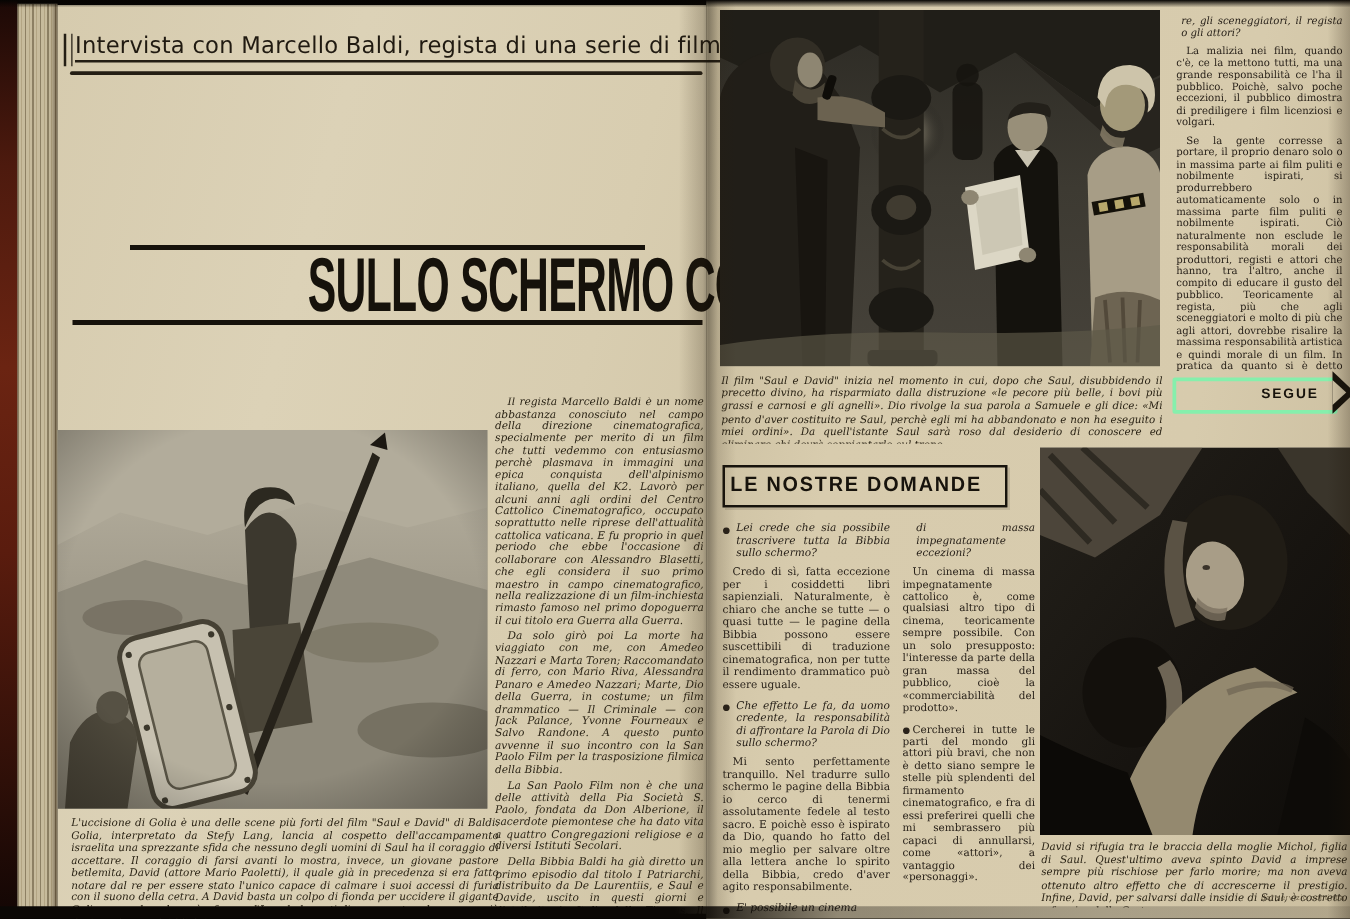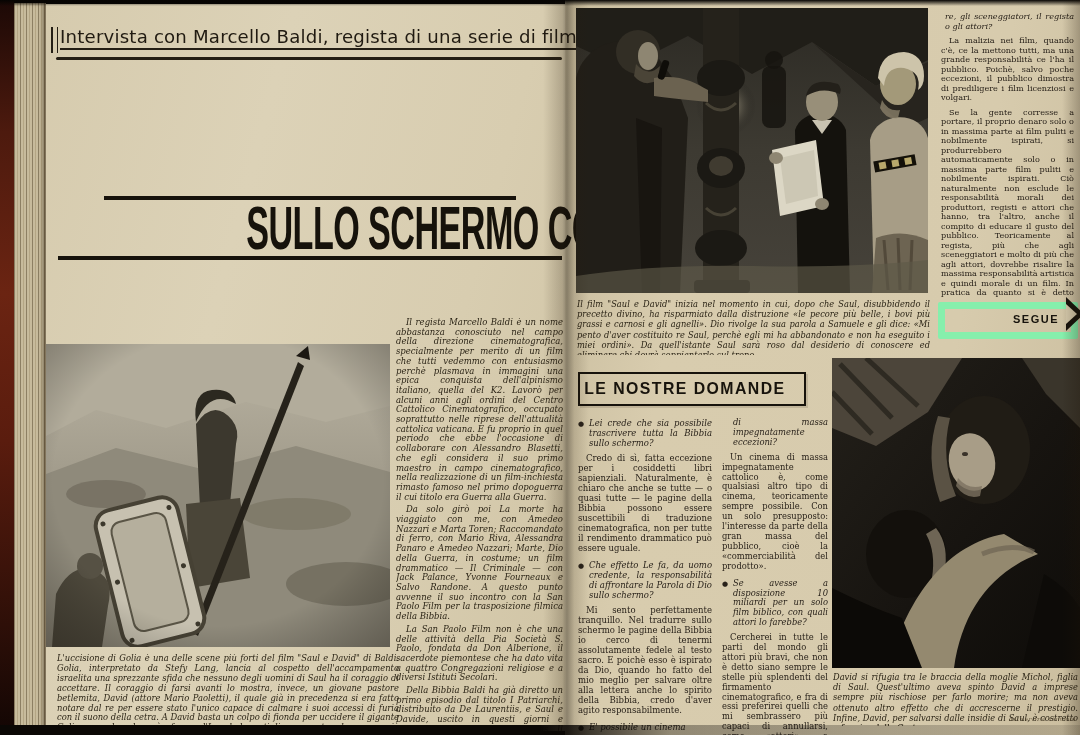"SEGUE" .segue-box { border: 7px solid #86efac -> 3px solid #86efac }
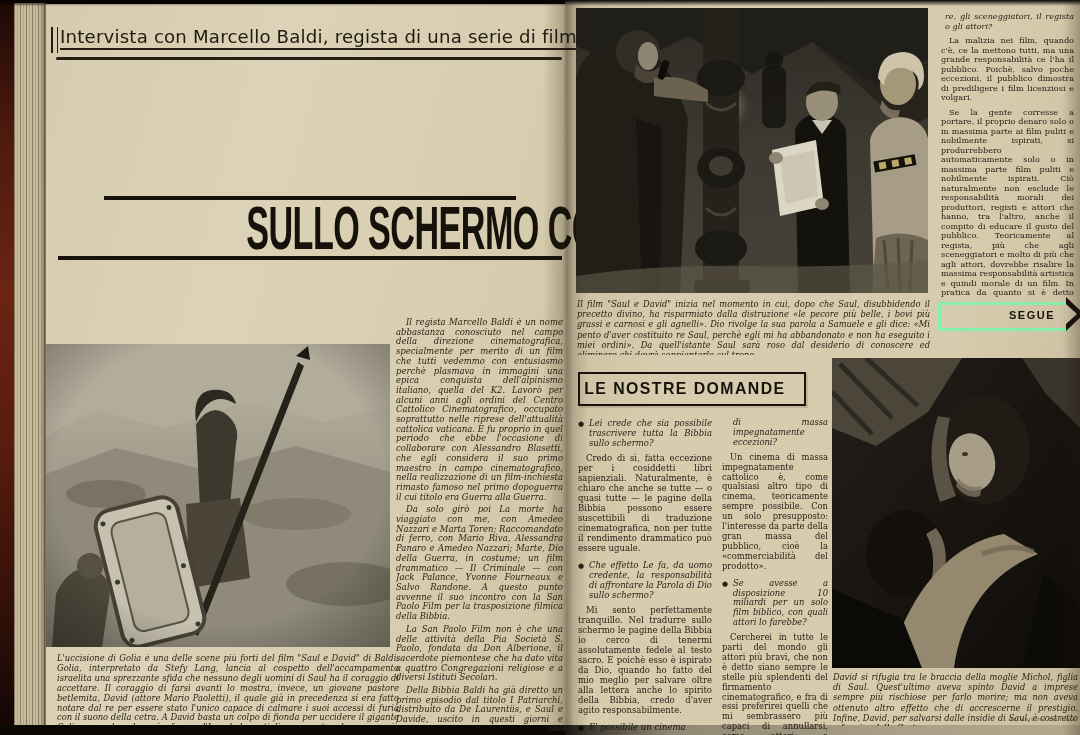"Se avesse a disposizione 10" span { html: <span>Se avesse a disposizione 10 miliardi per un solo film biblico, con quali attori lo farebbe?</span> -> none }
